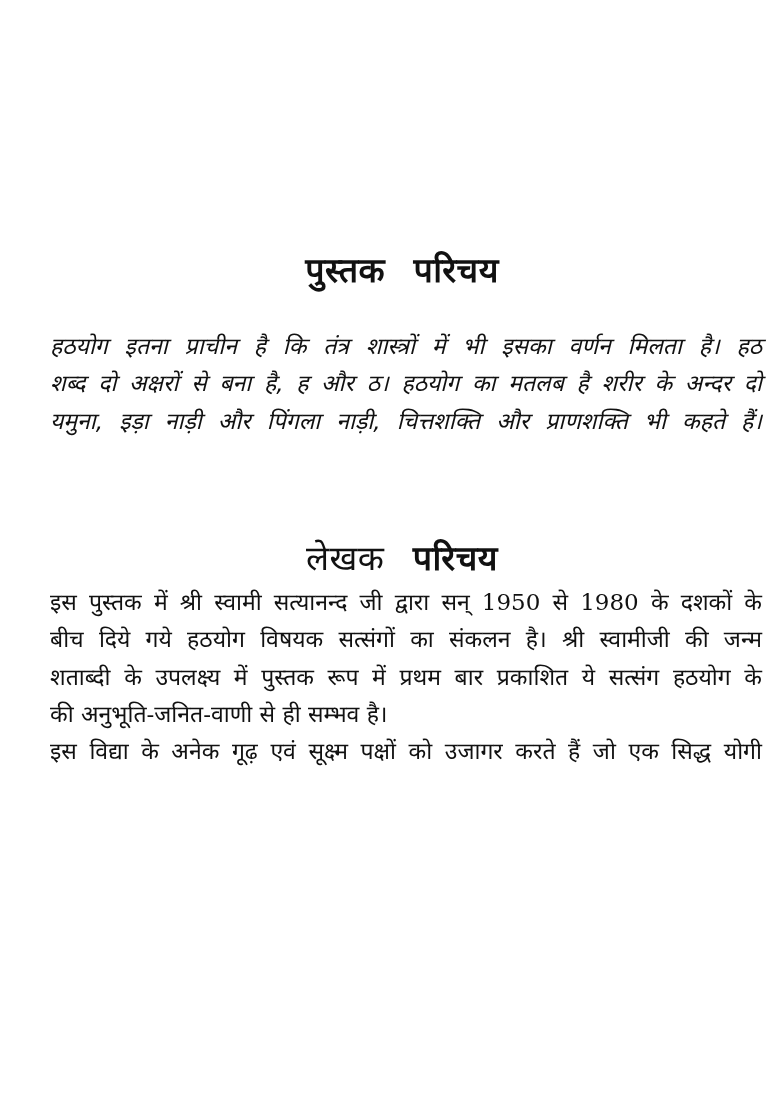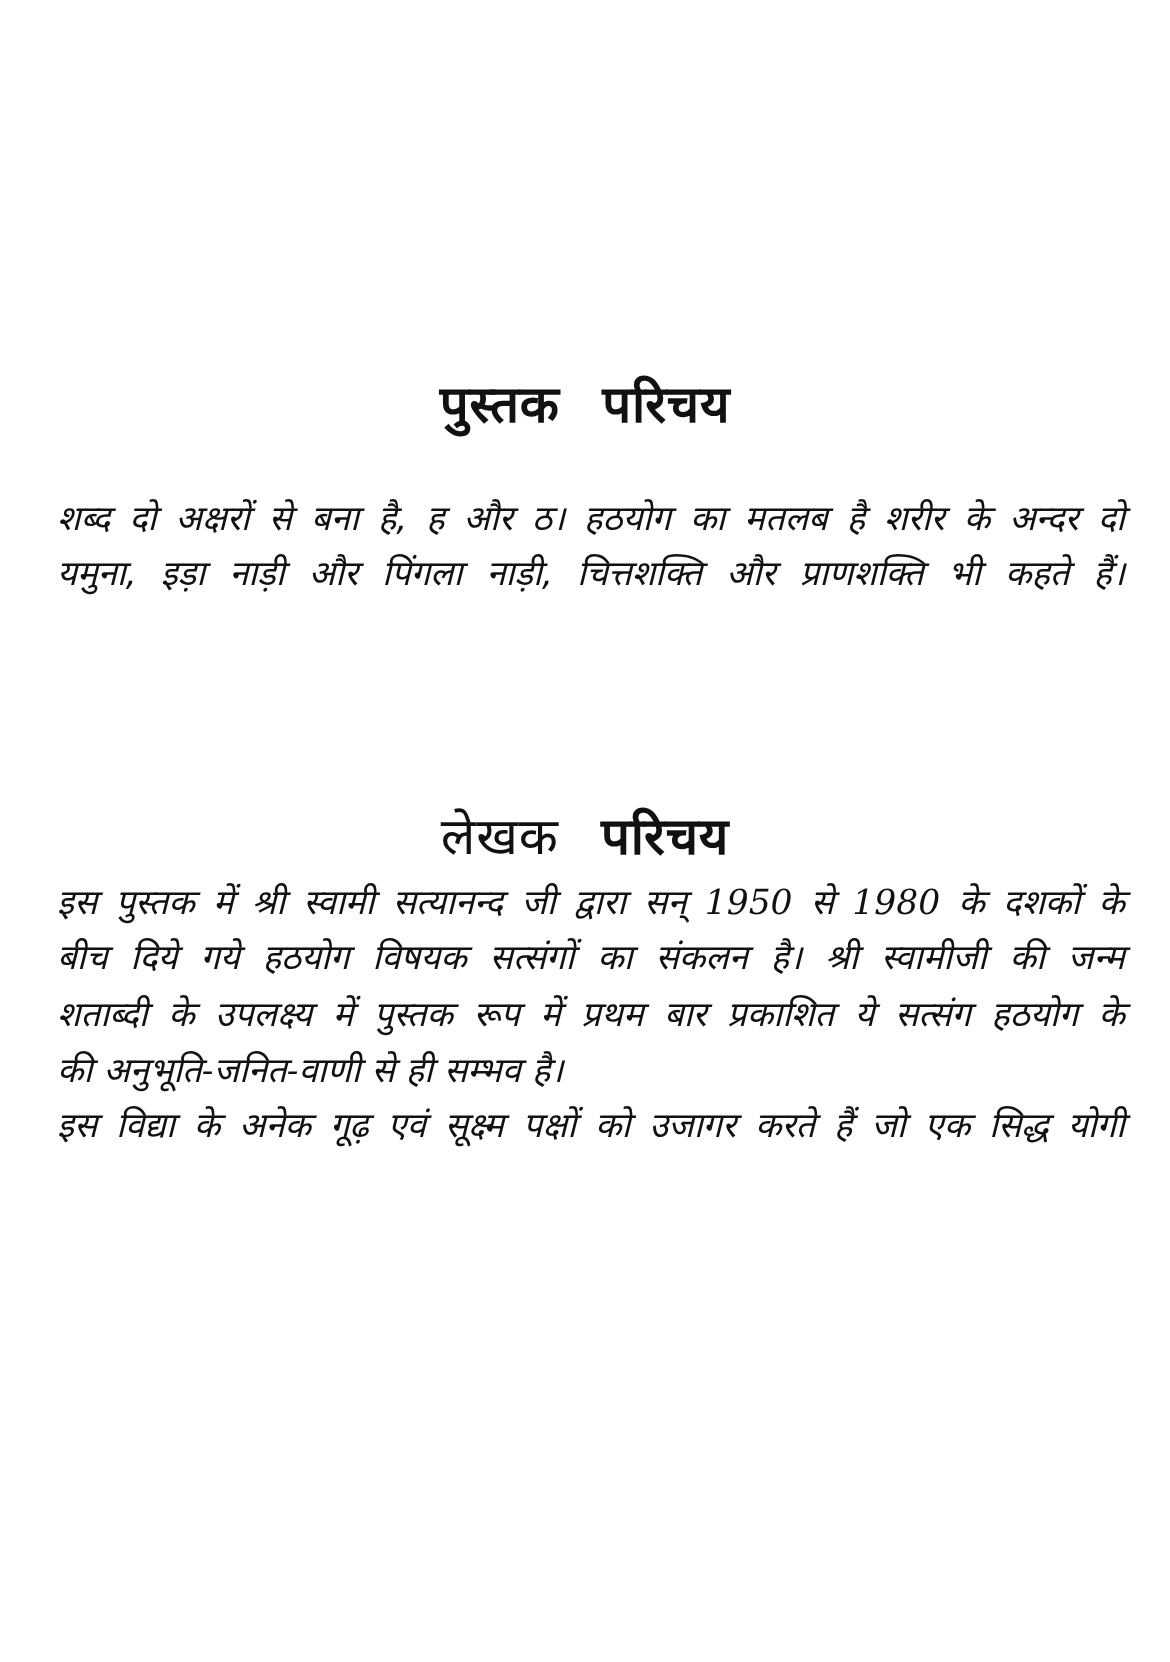"पुस्तक परिचय" .page { left: 0 -> 12px }
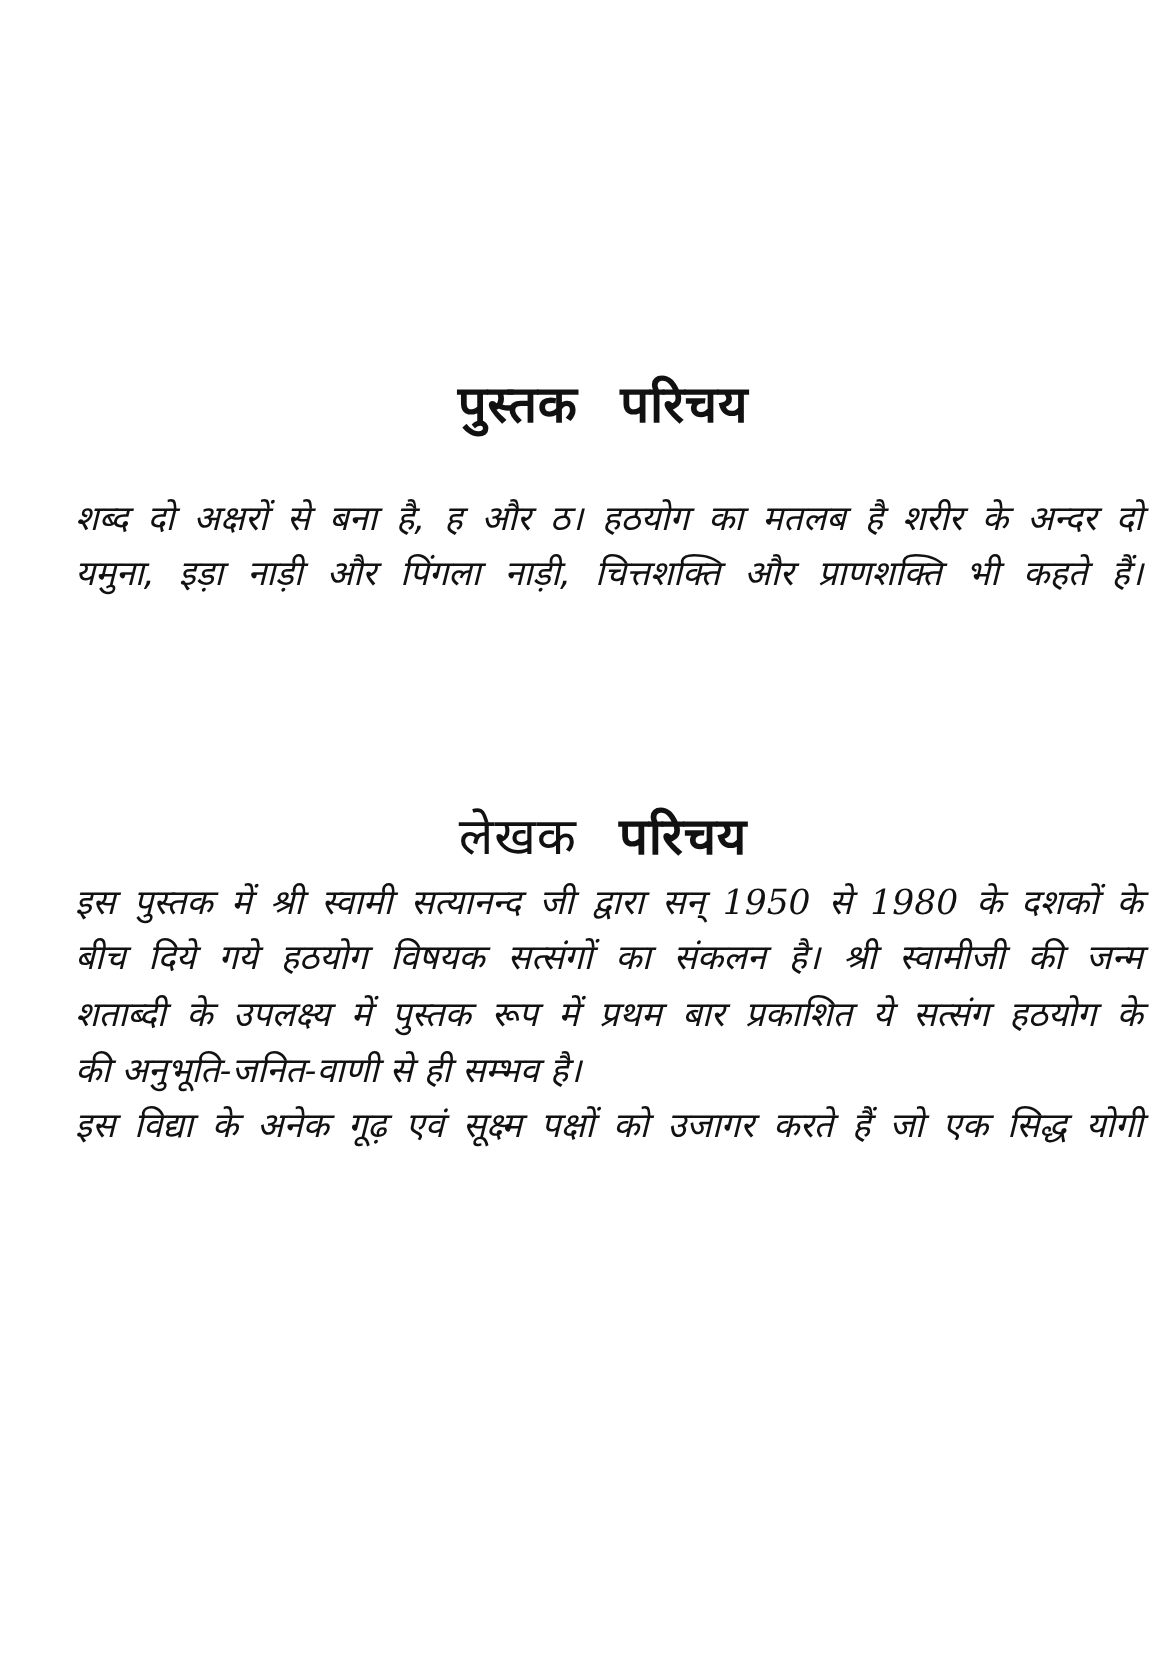"हठयोग इतना प्राचीन है कि" span.line { html: none -> <span>हठयोग इतना प्राचीन है कि तंत्र शास्त्रों में भी इसका वर्णन मिलता है। हठ</span> }
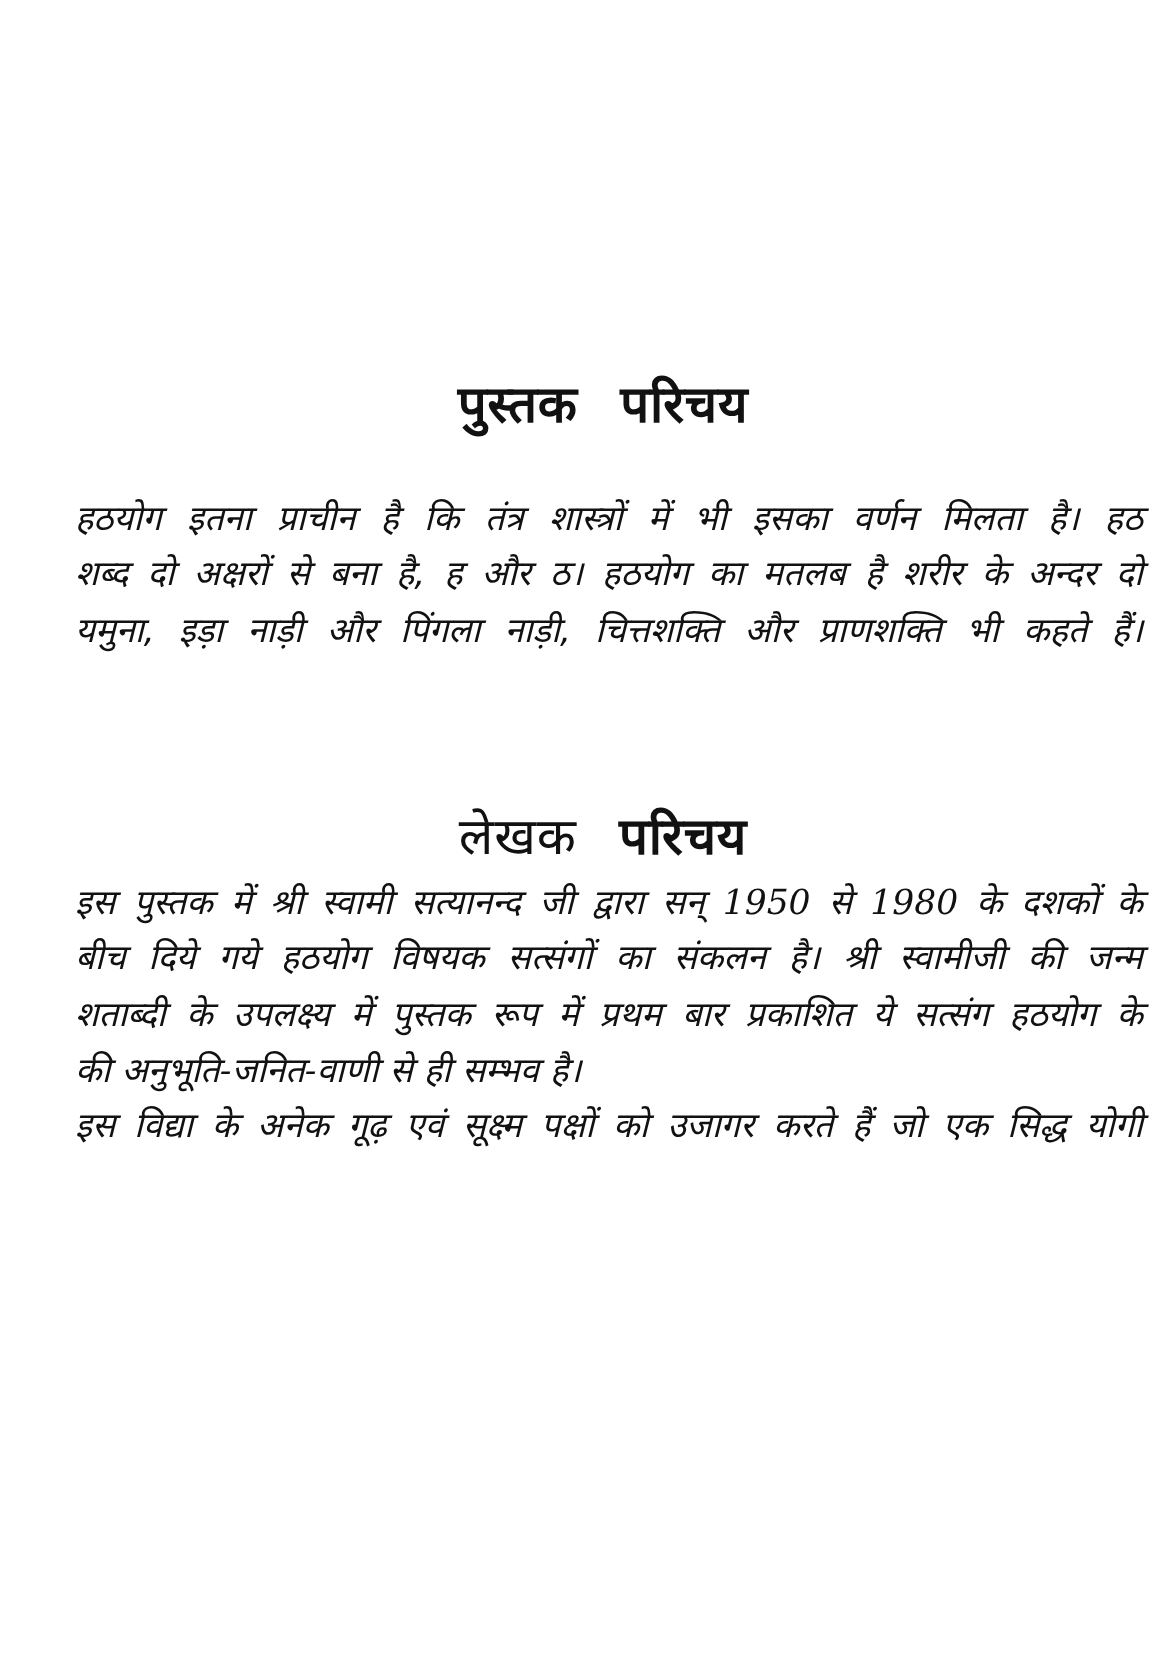"इस पुस्तक में श्री स्वामी" #para-author { font-style: italic -> none }
